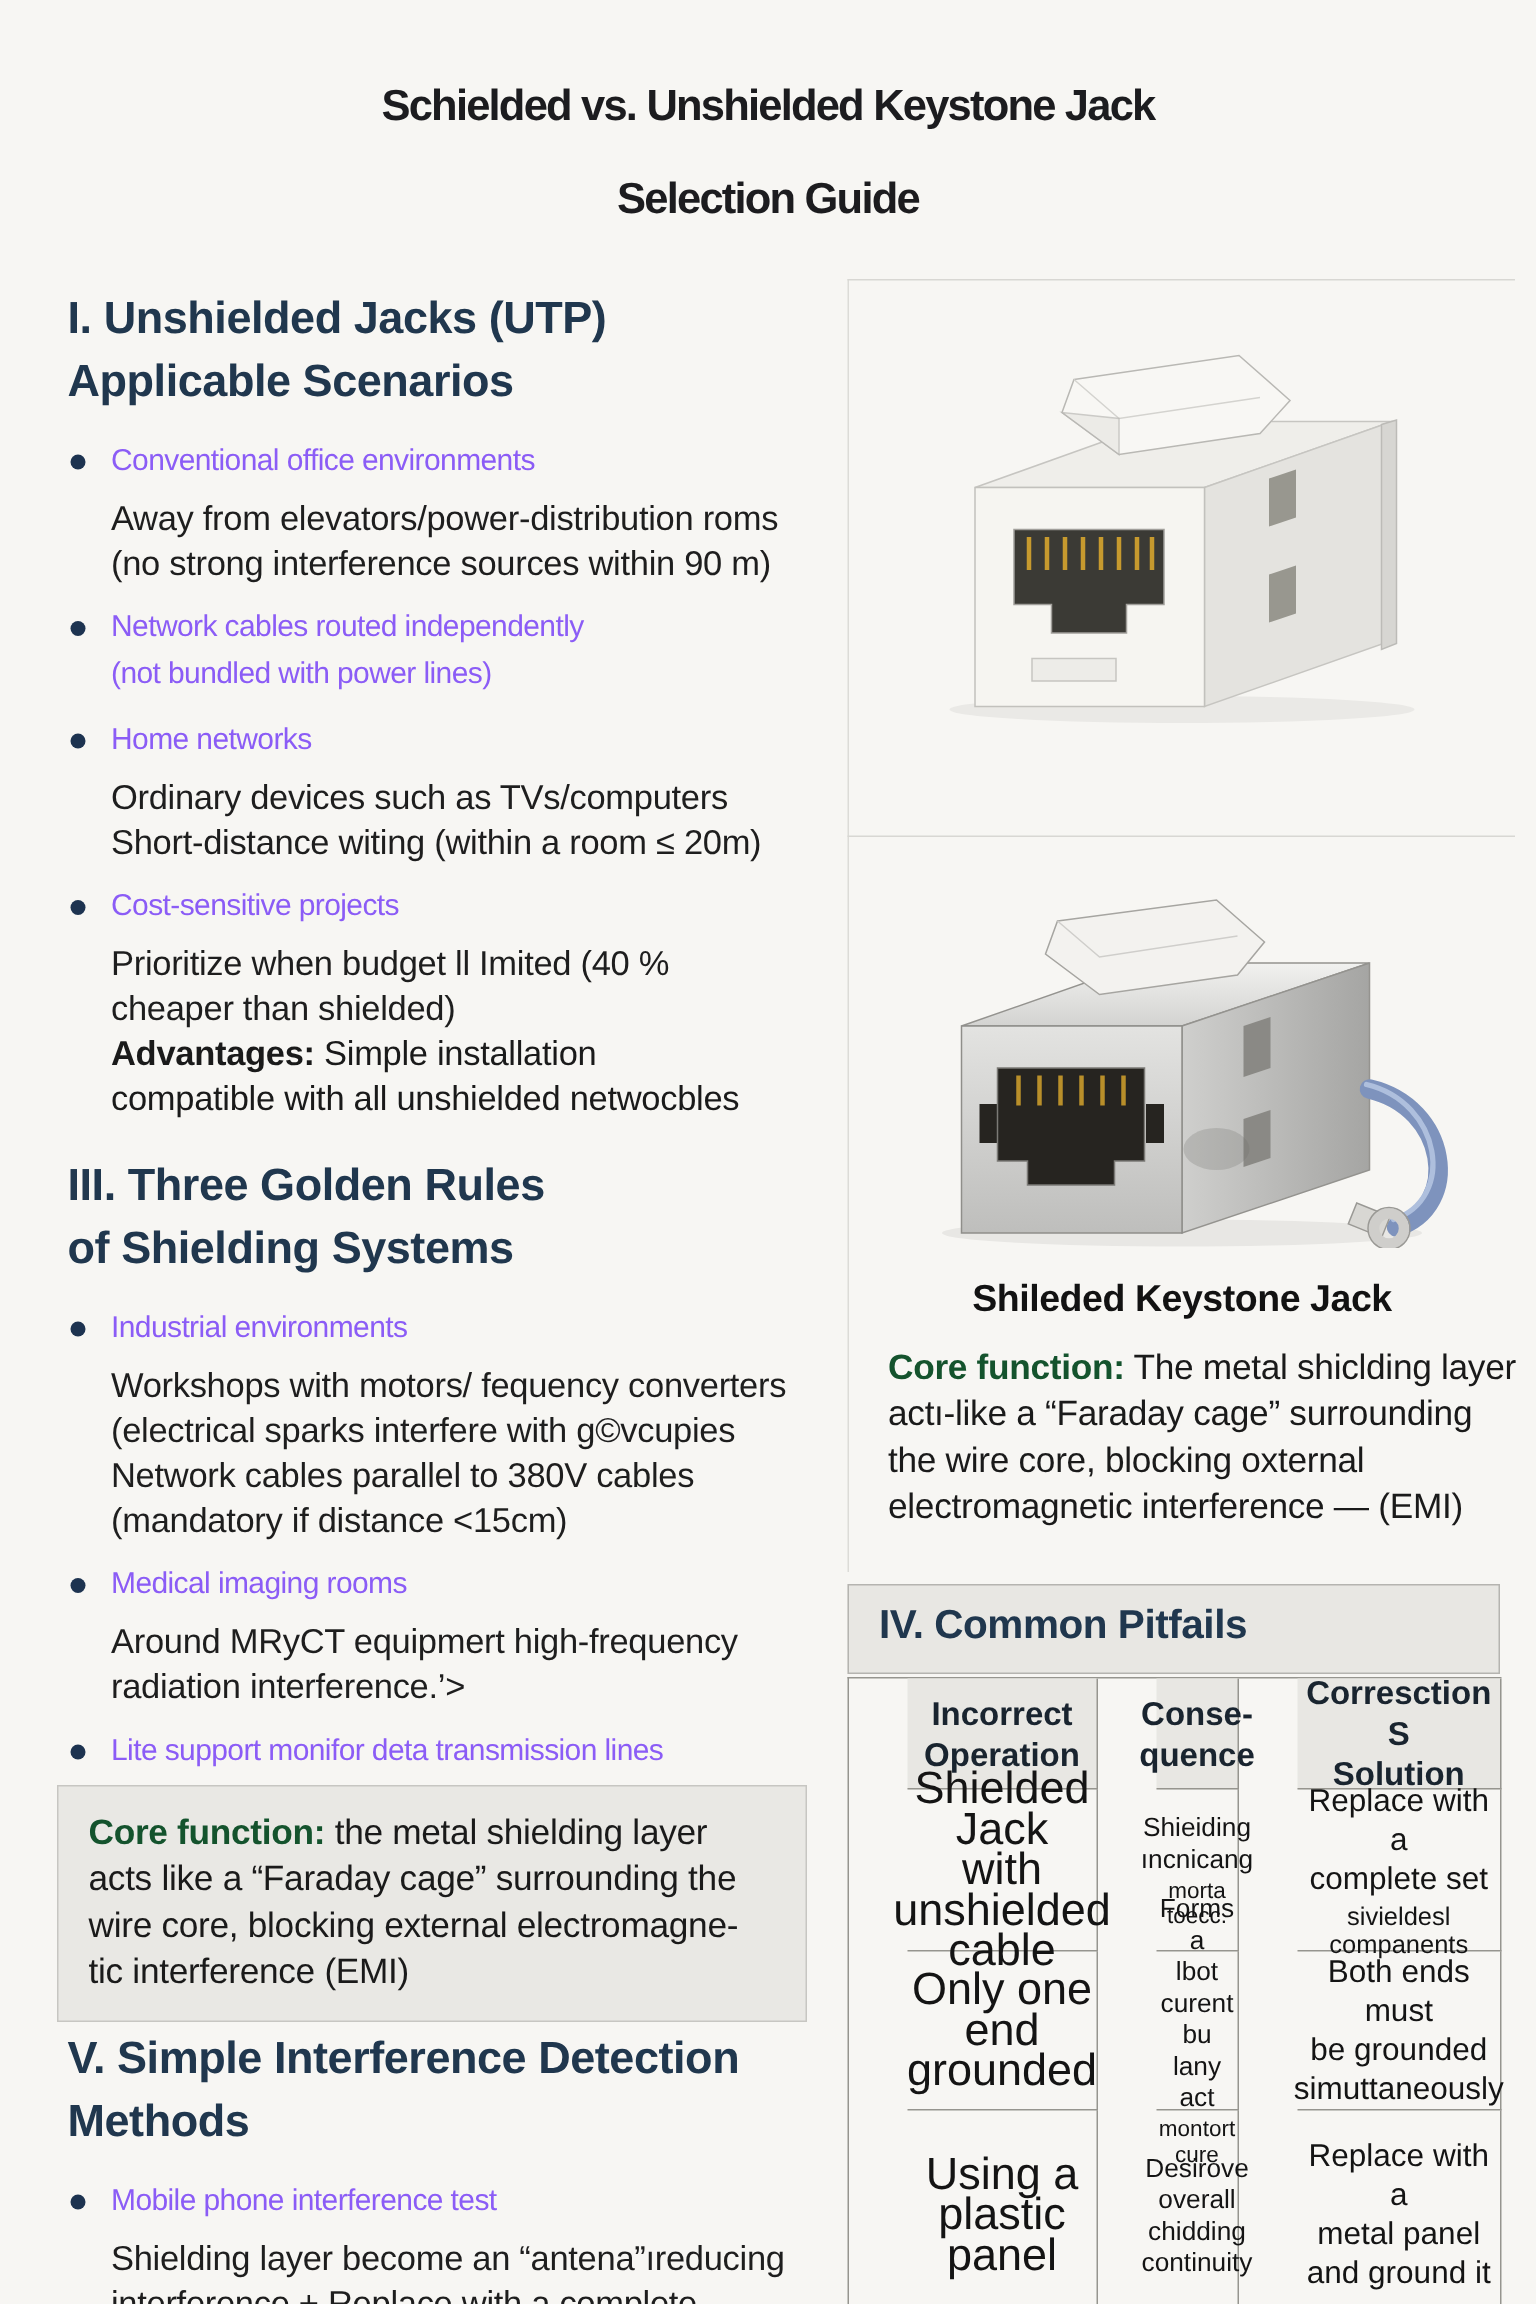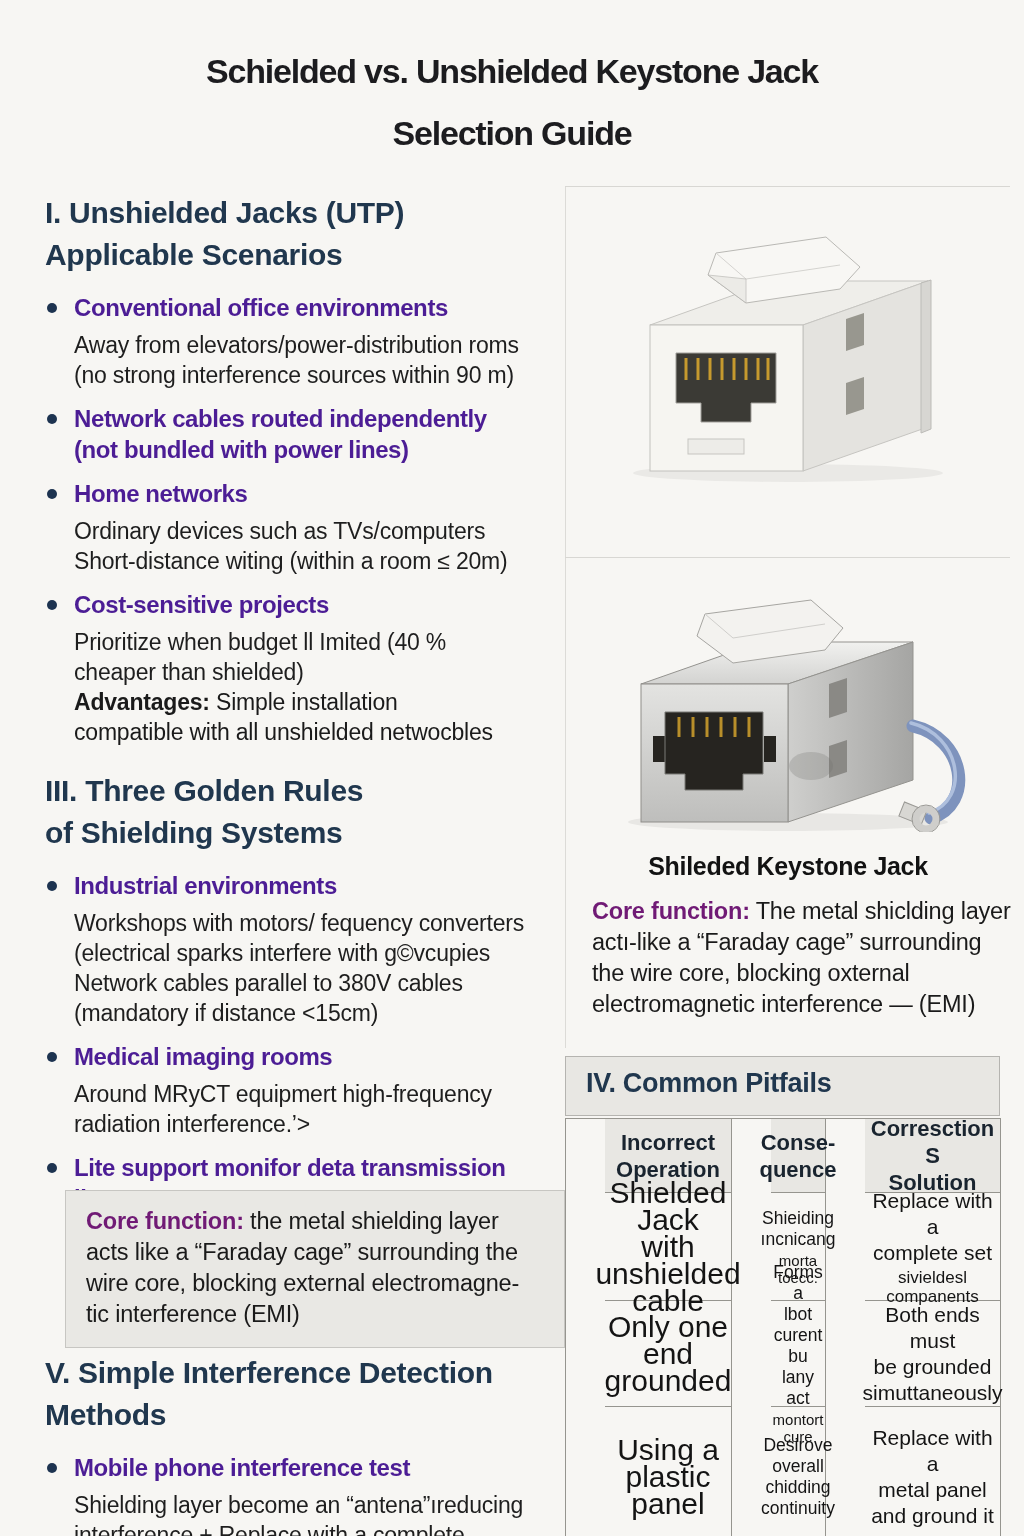"Schielded vs. Unshielded Keystone Jack" .title { font-size: 34px -> 29px }
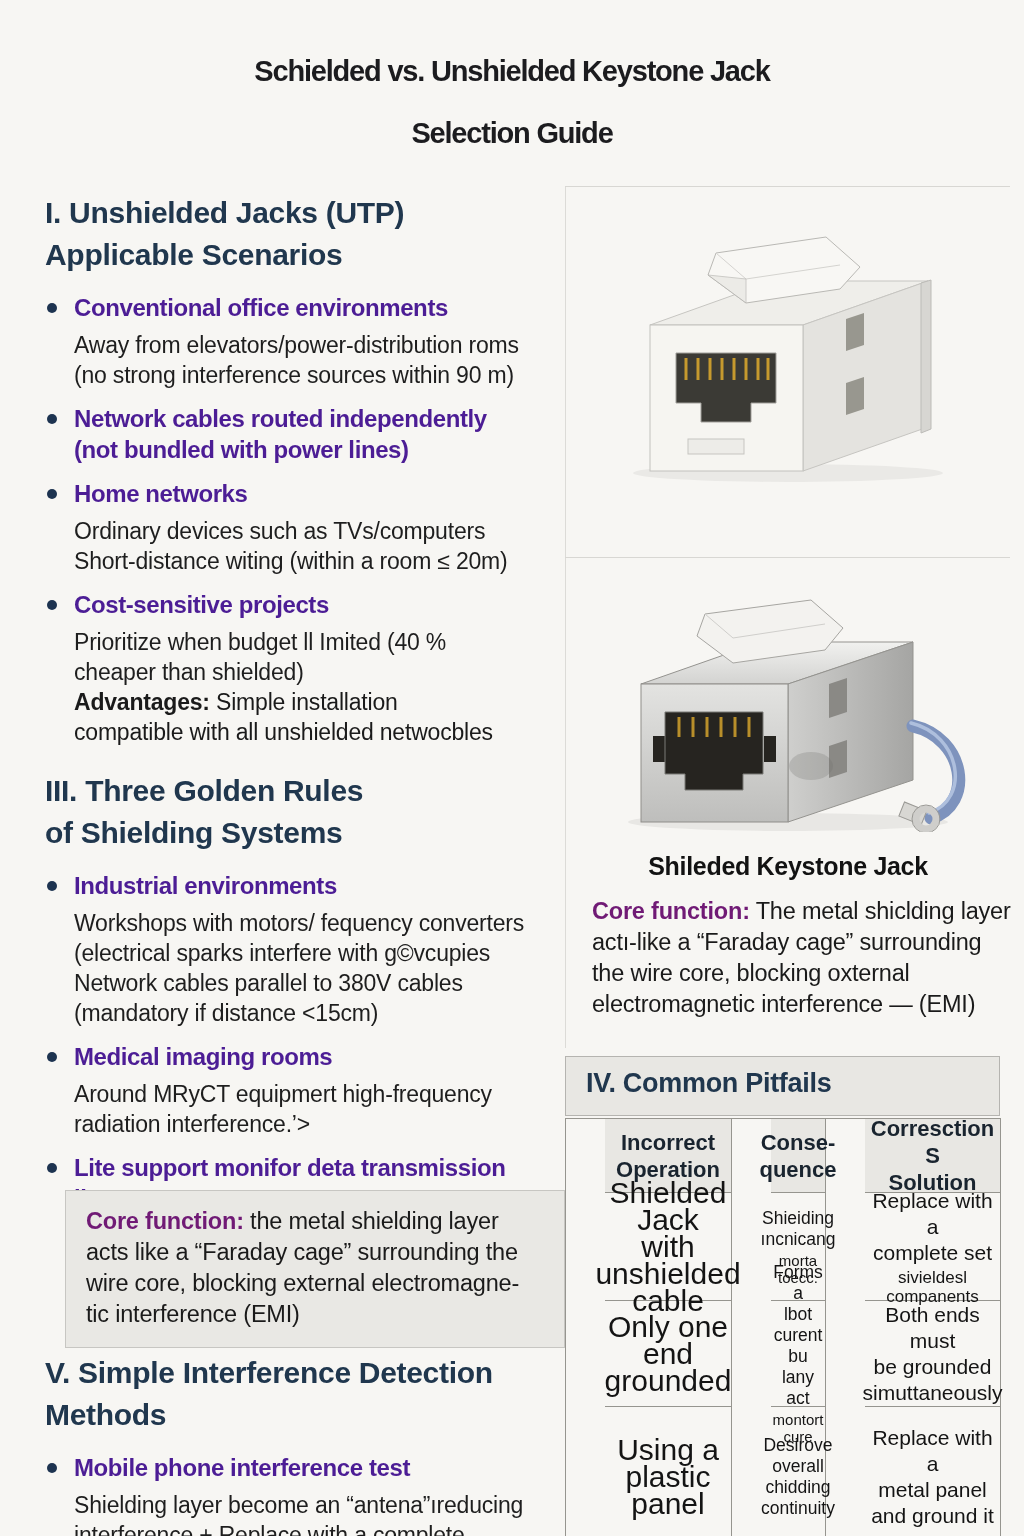"Conventional office environments" .bhead { color: #4c1d95 -> #8b5cf6; font-size: 24px -> 20px; font-weight: 700 -> 400 }
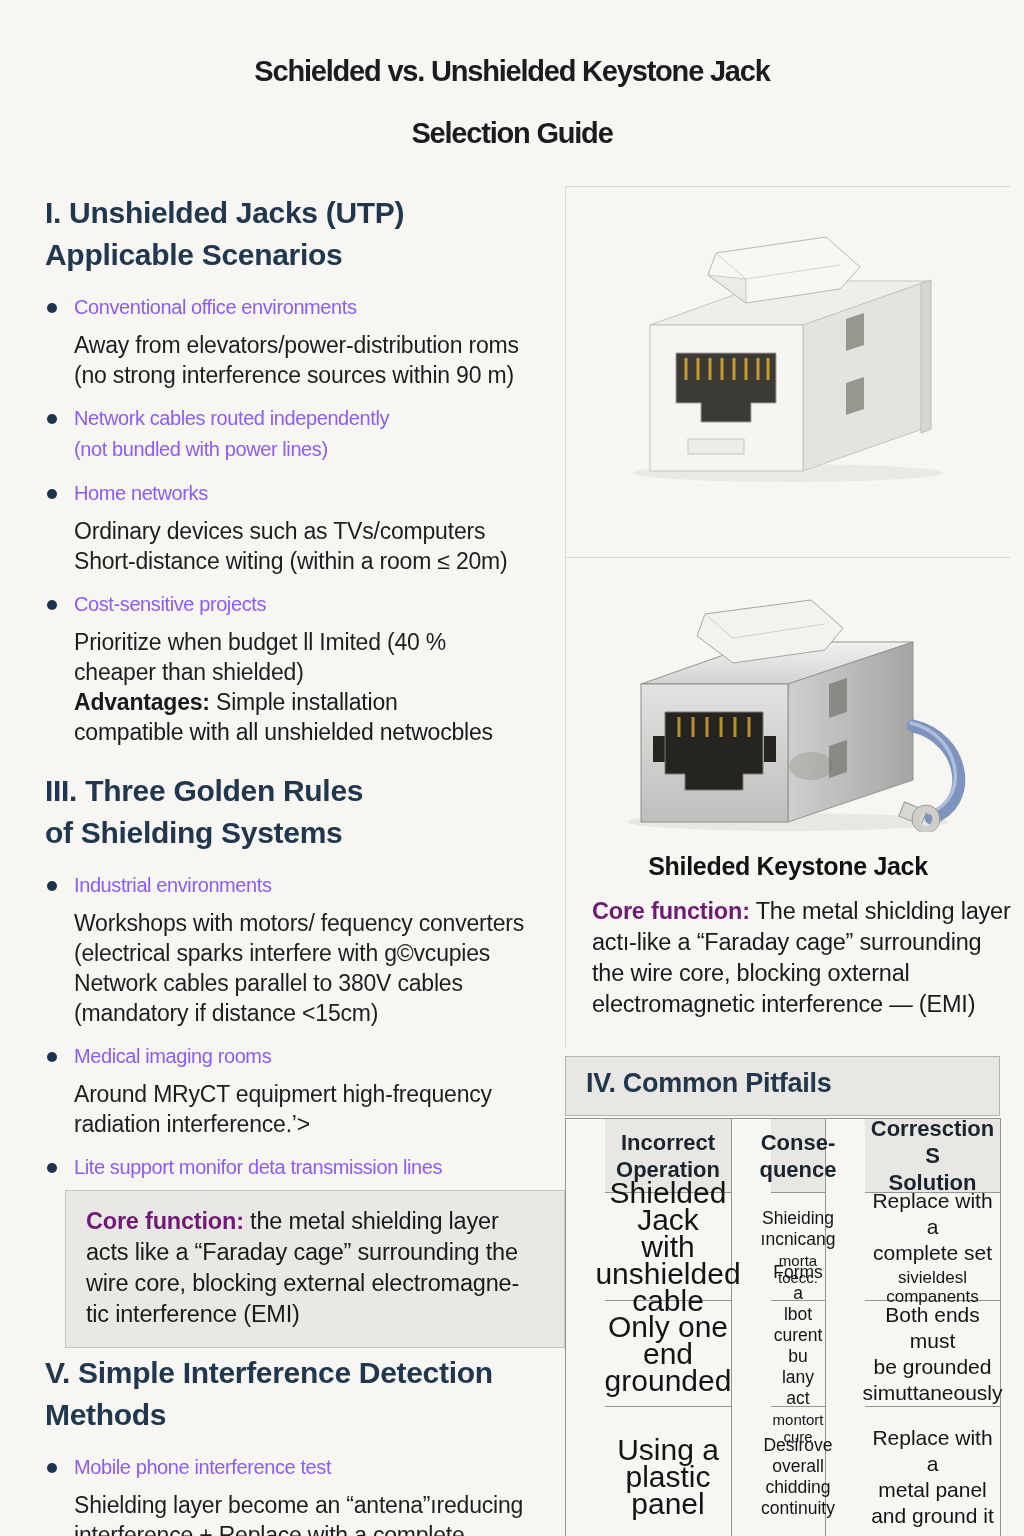"Core function:" .navy { color: #701a75 -> #14532d }
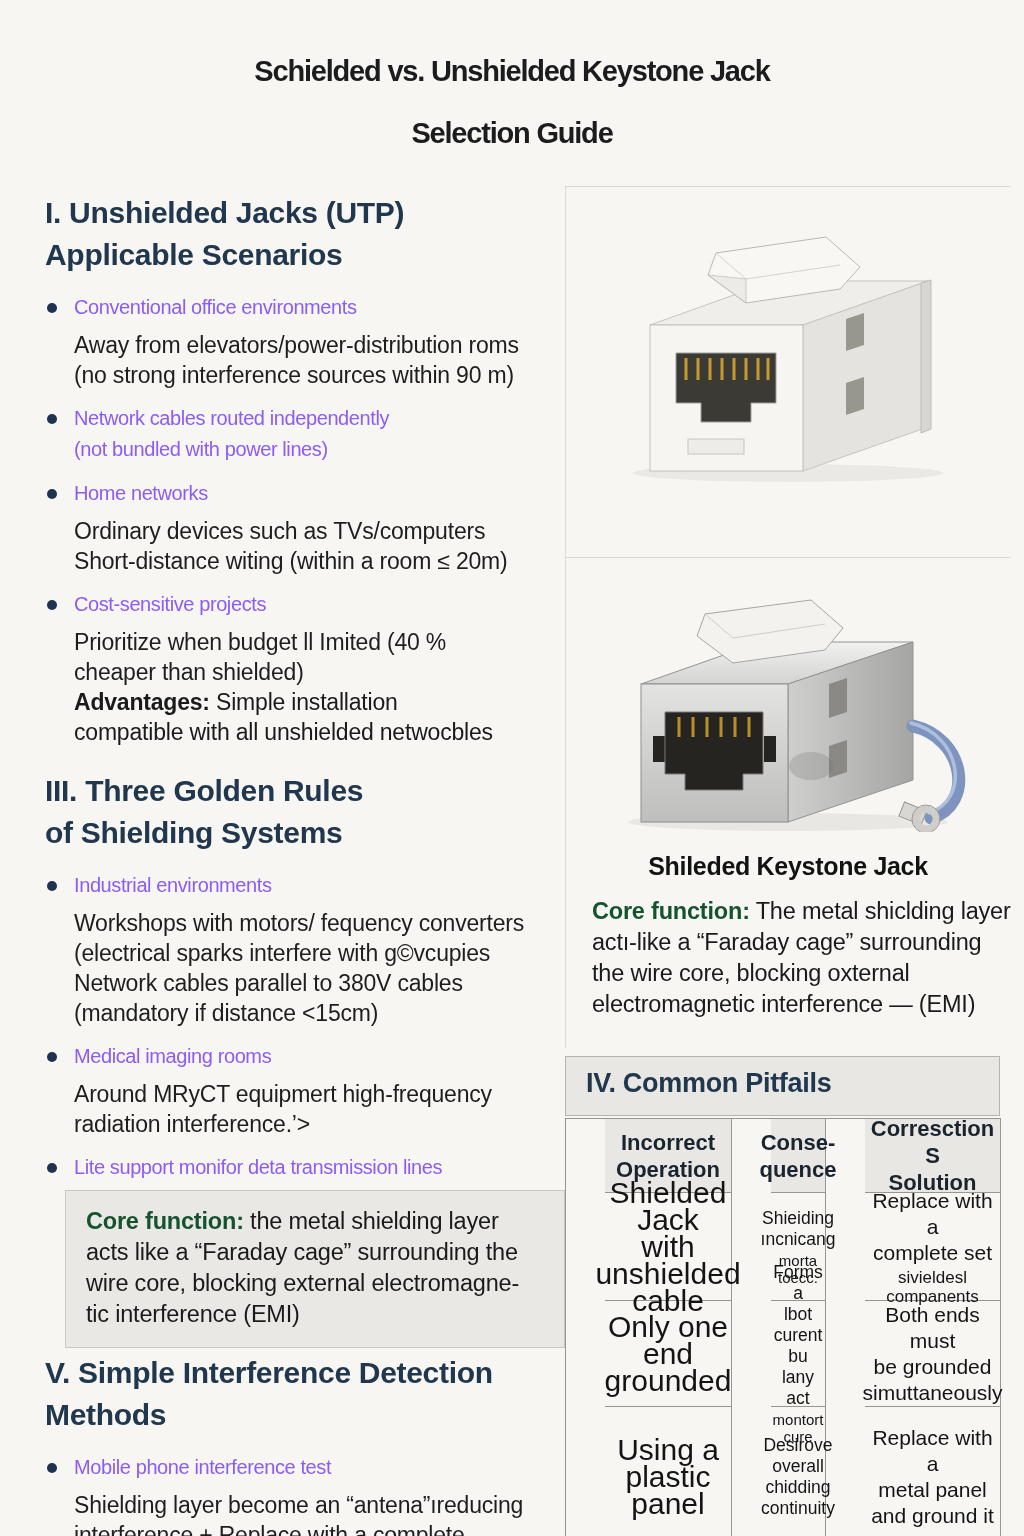"Core function: the metal shielding" .corebox { margin-left: 27px -> none }
